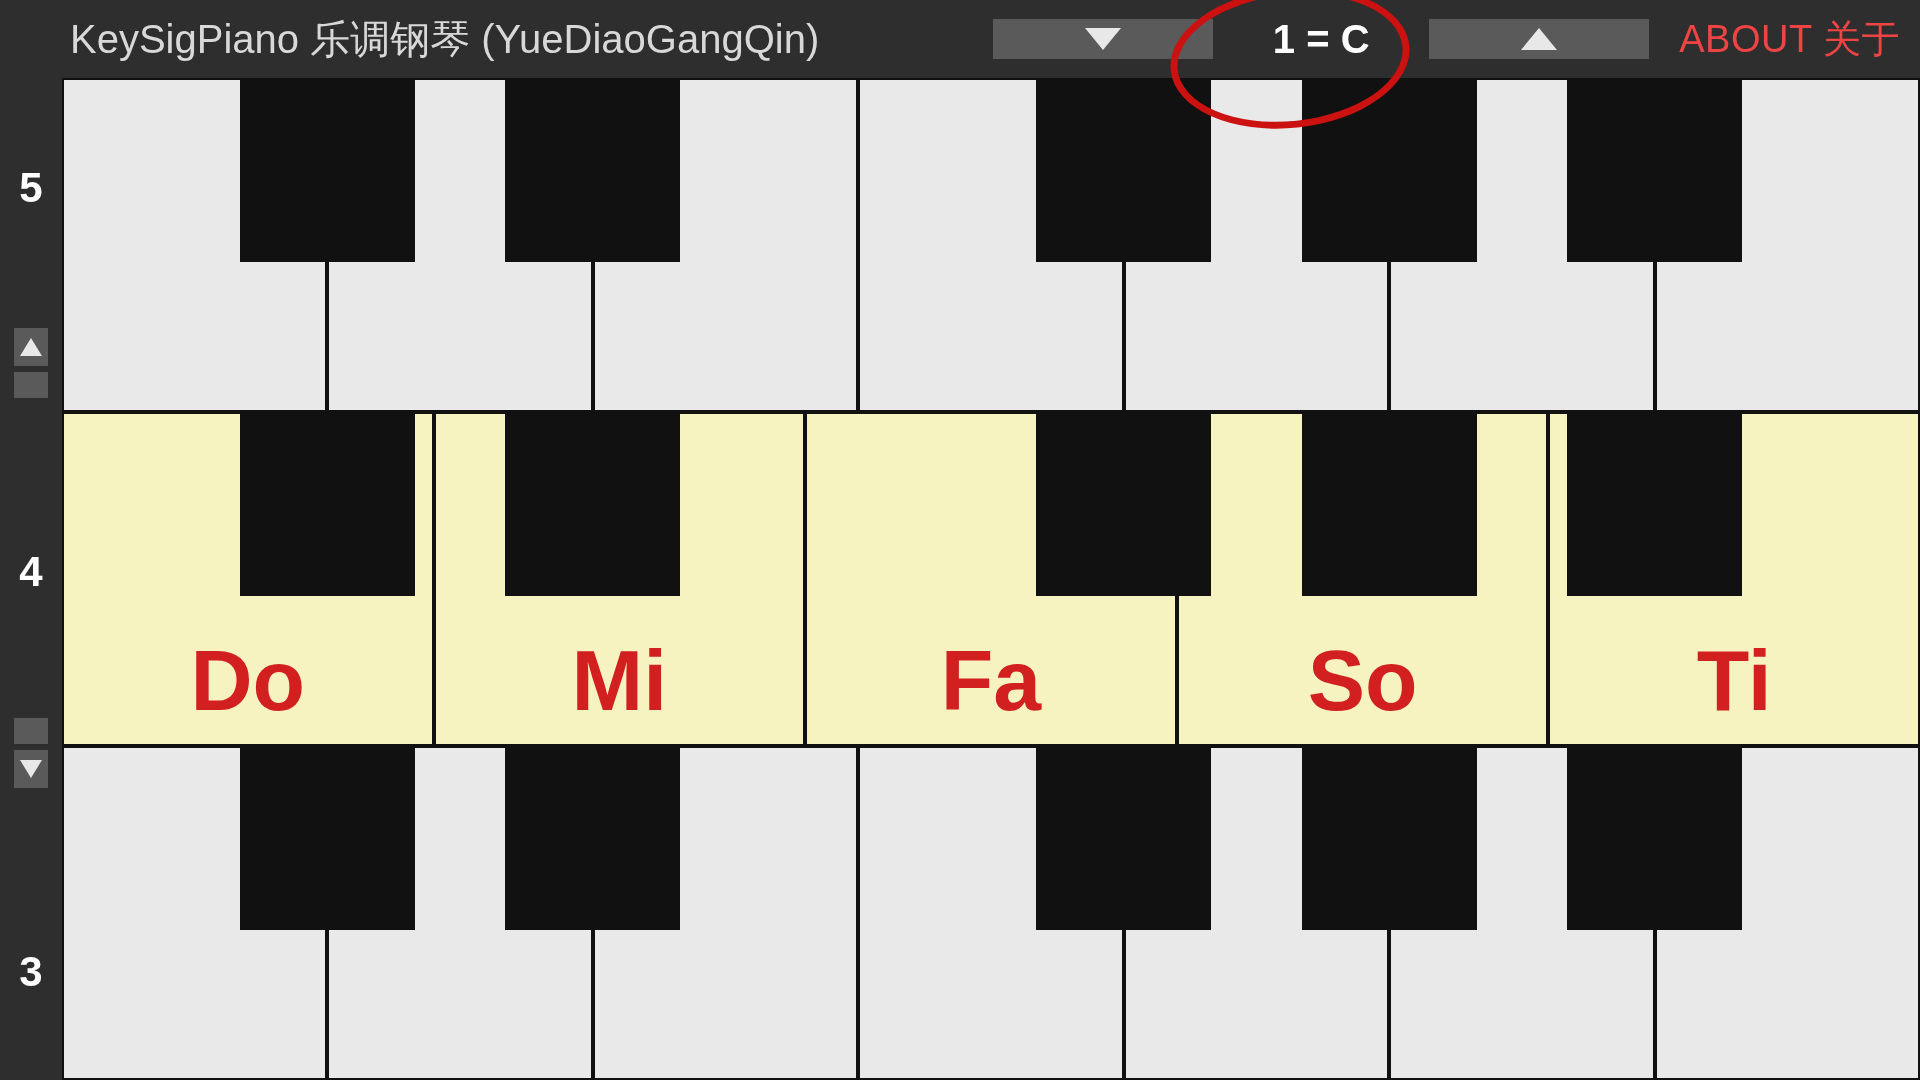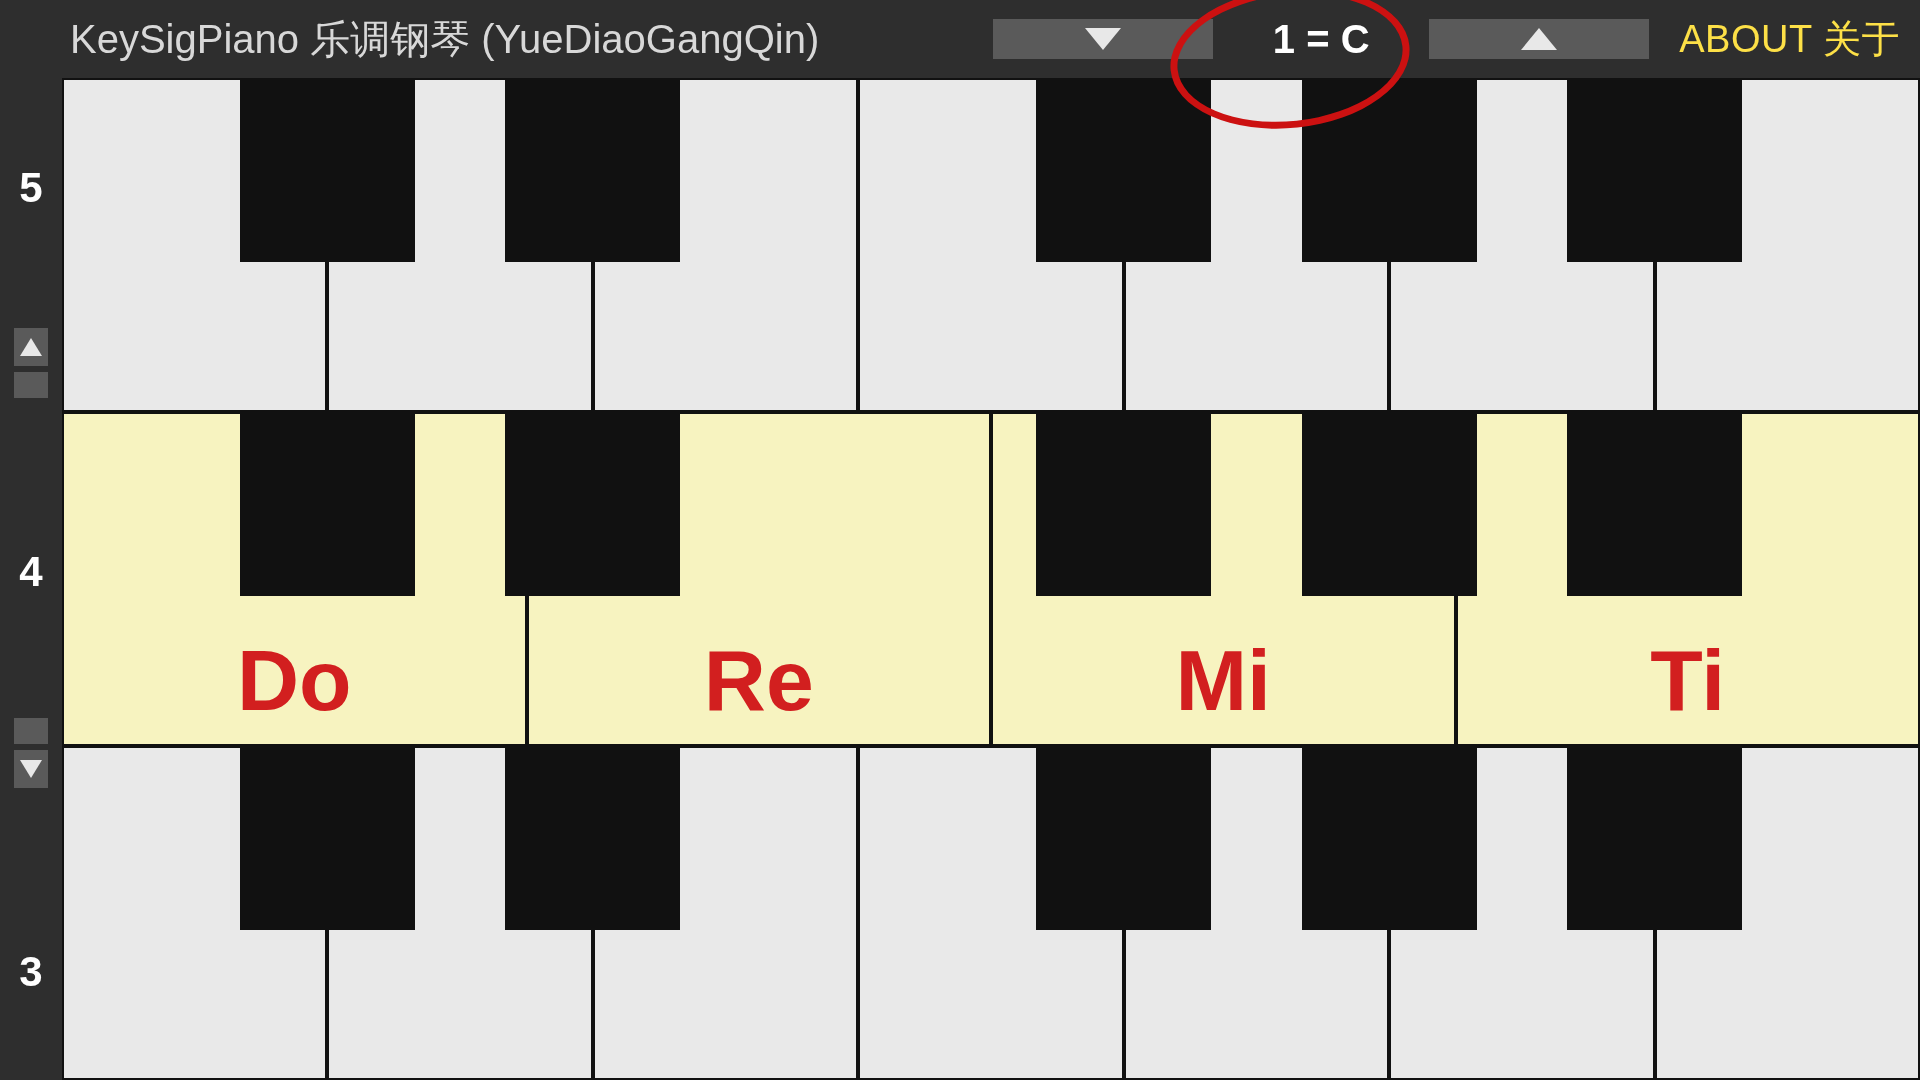"ABOUT 关于" .about-link { color: #fde047 -> #ef4444 }
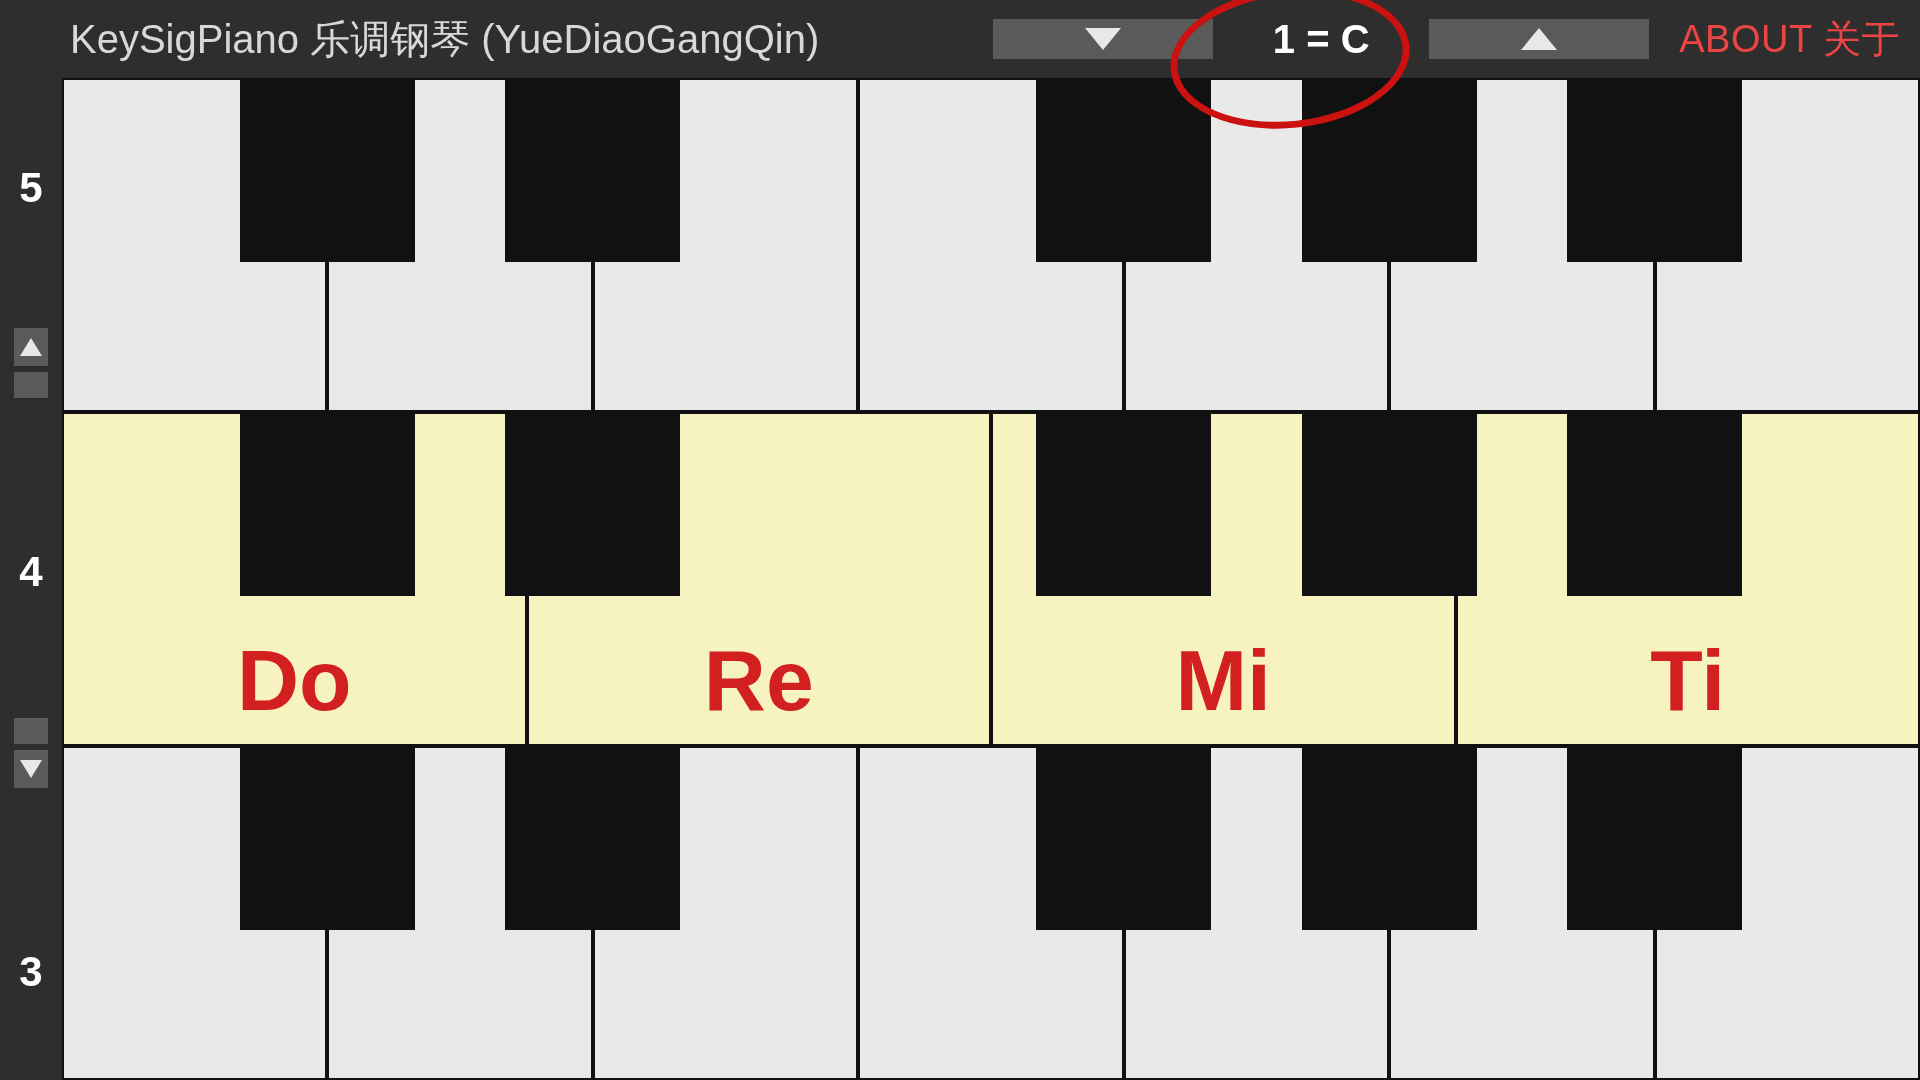"Re" div.white-key { html: <div> <div>Re</div> </div> -> none }
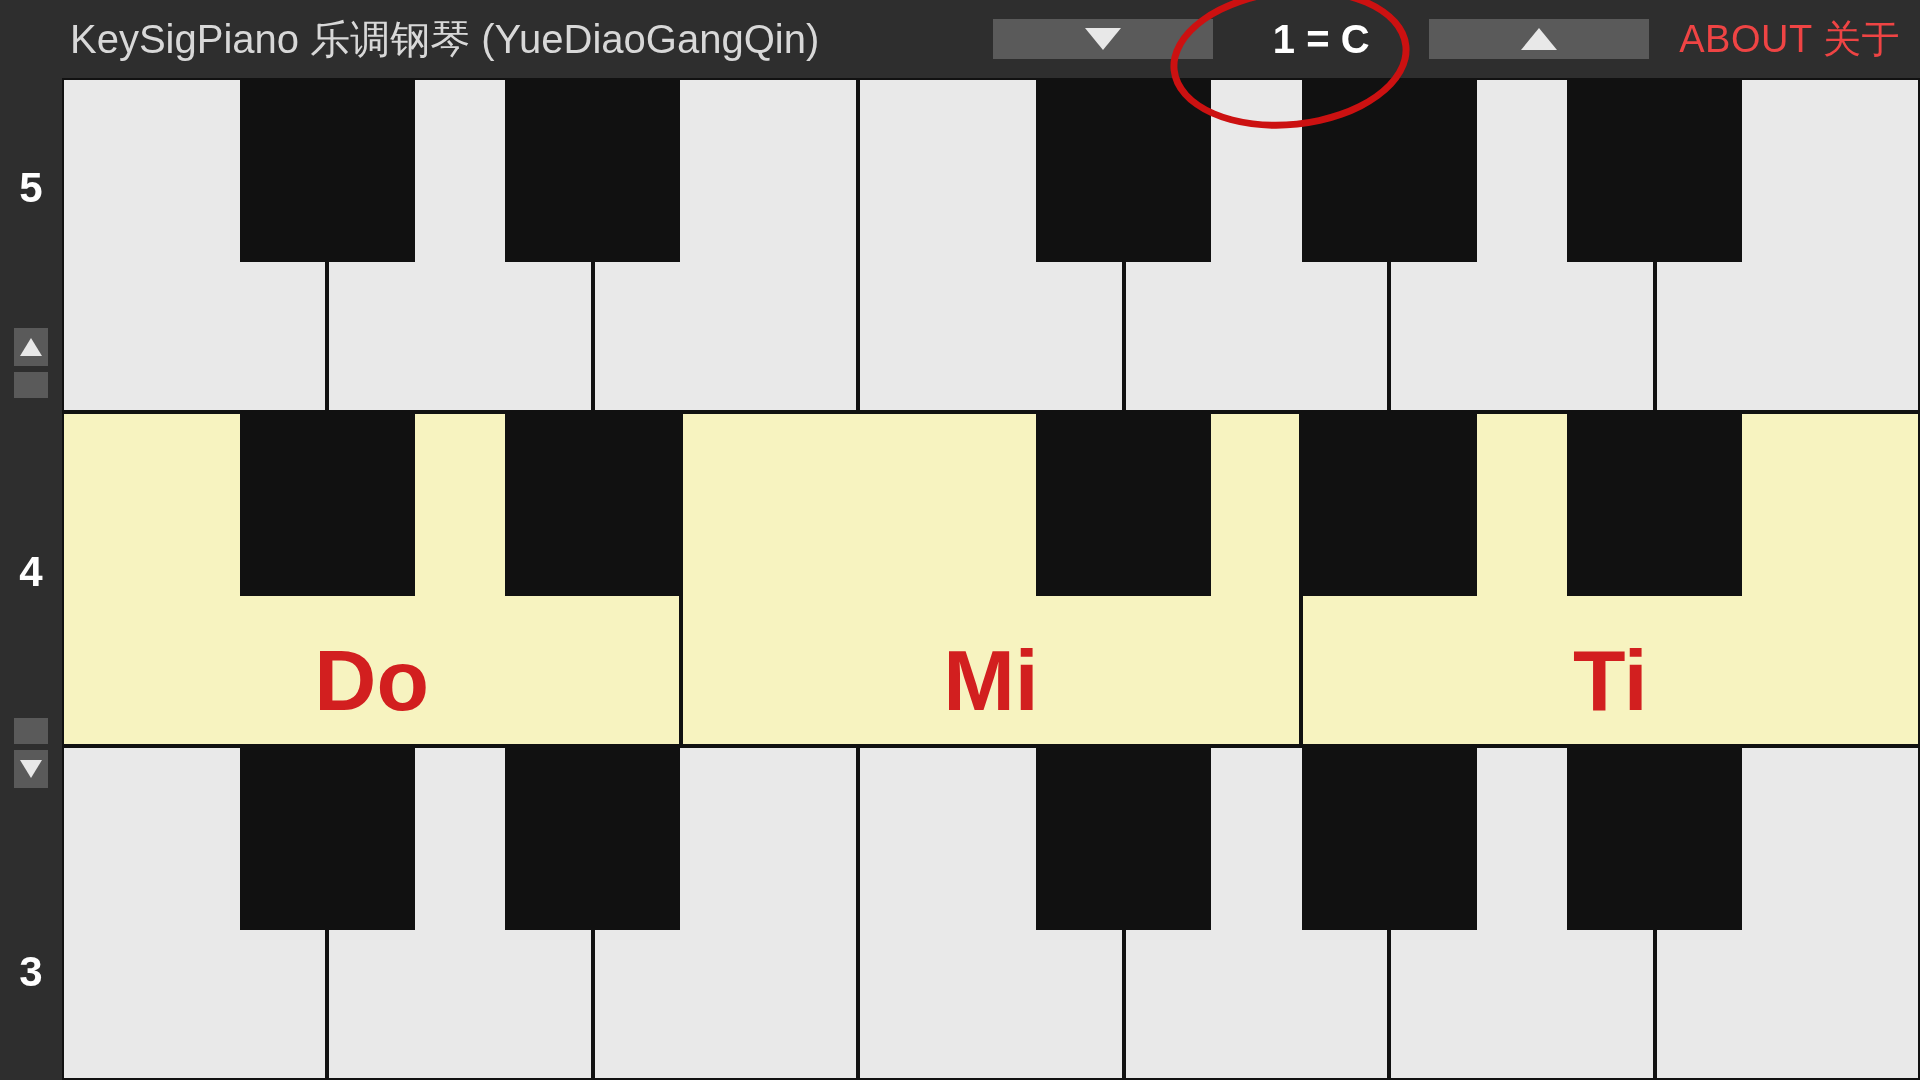"Fa" div.white-key { html: none -> <div> <div>Fa</div> </div> }
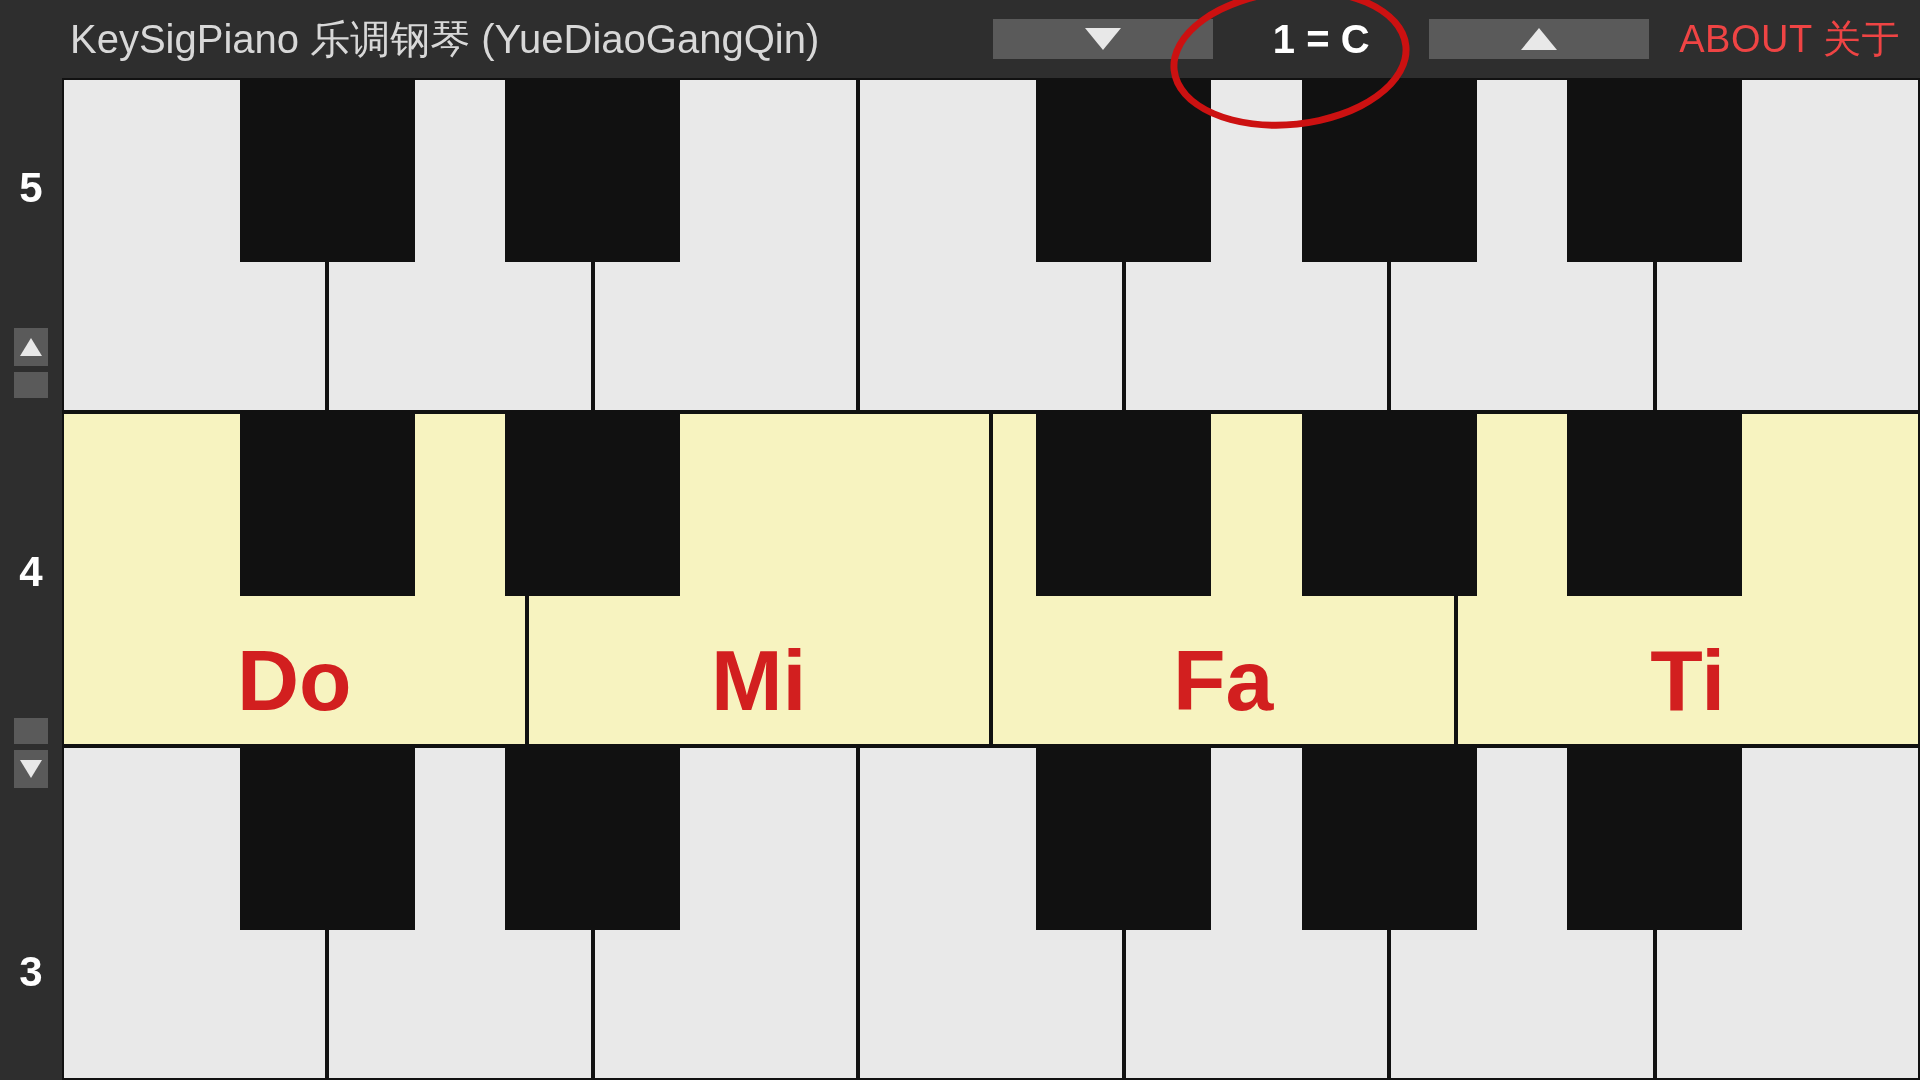"So" div.white-key { html: none -> <div> <div>So</div> </div> }
